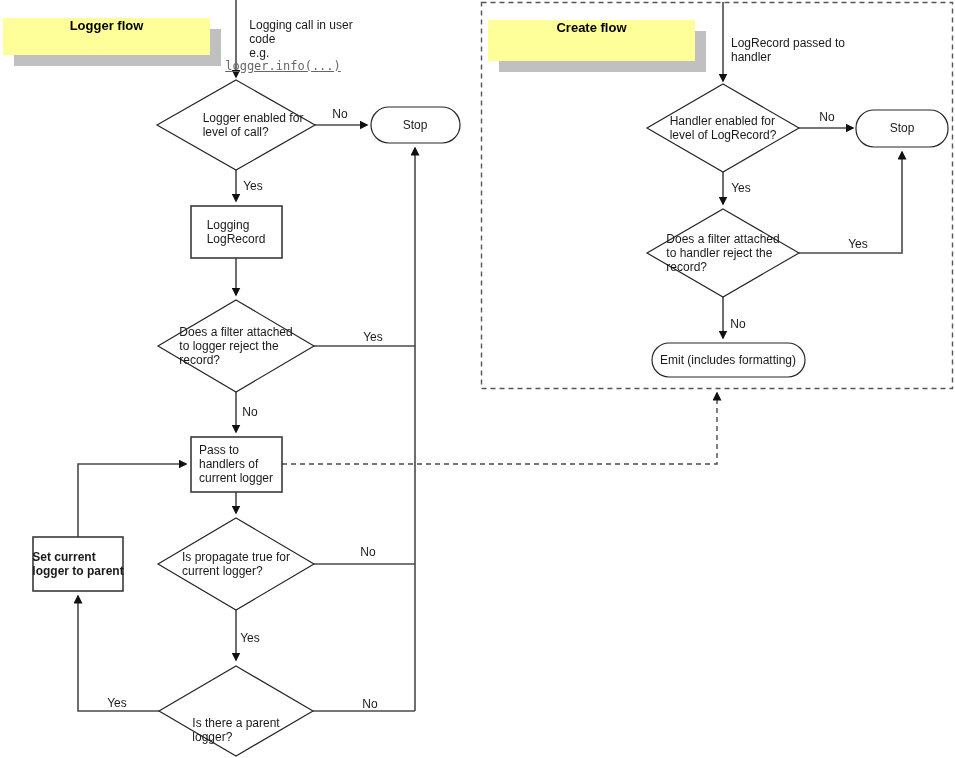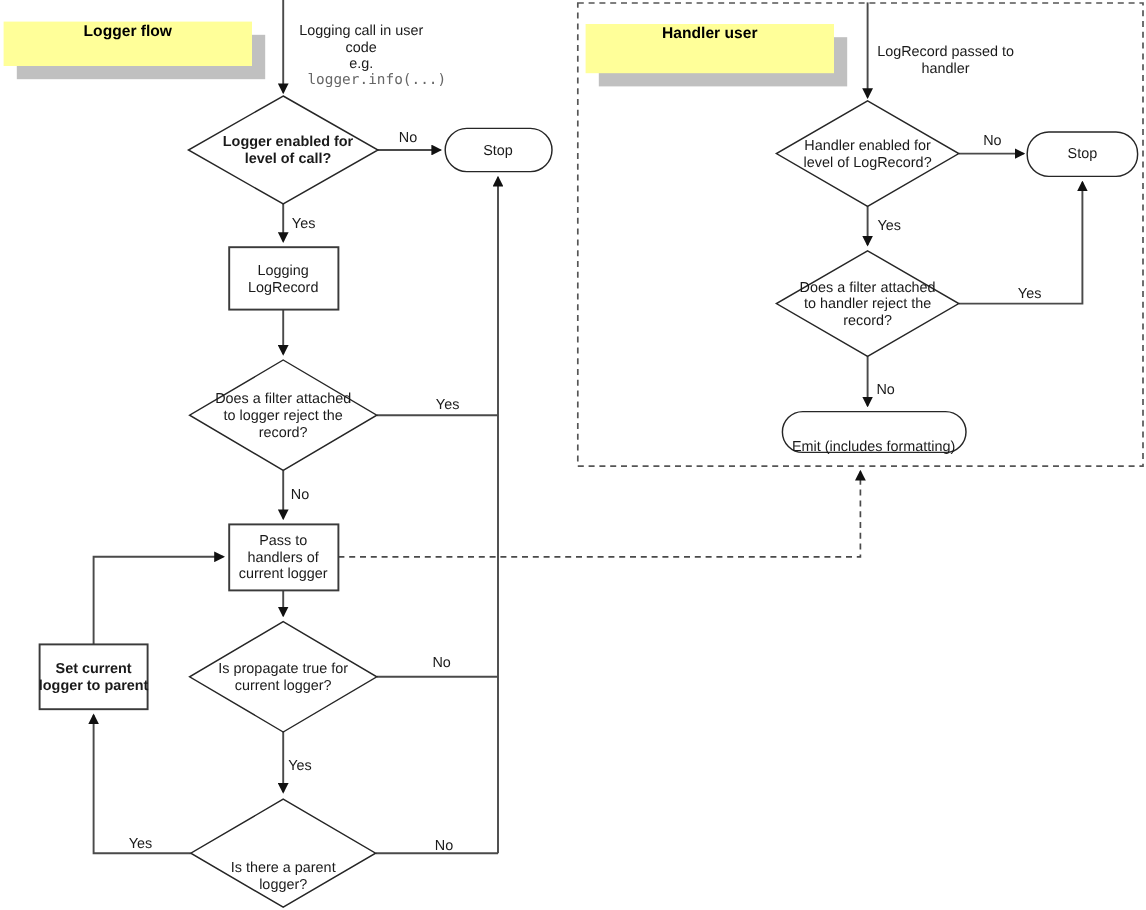"Logging call in user" .lbl { text-align: center -> left }
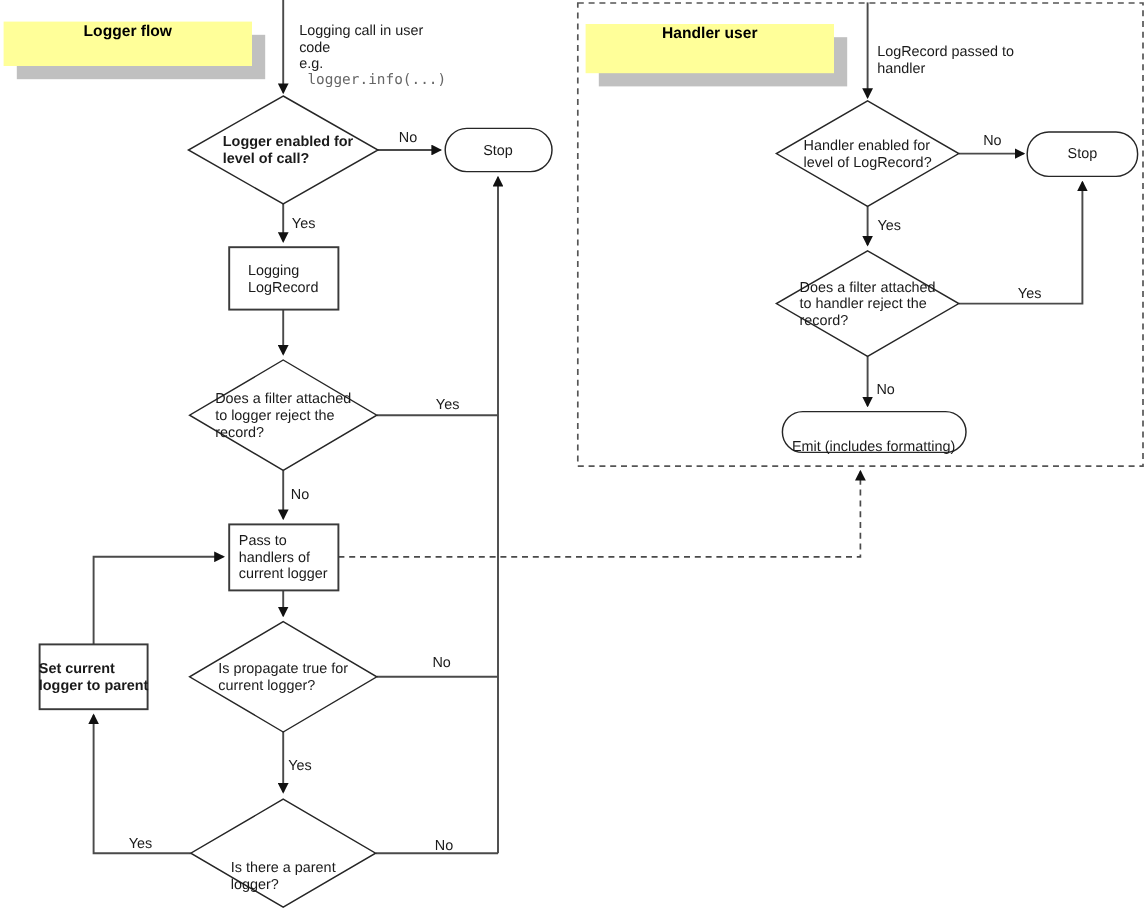"Handler user" span { text: Handler user -> Create flow }
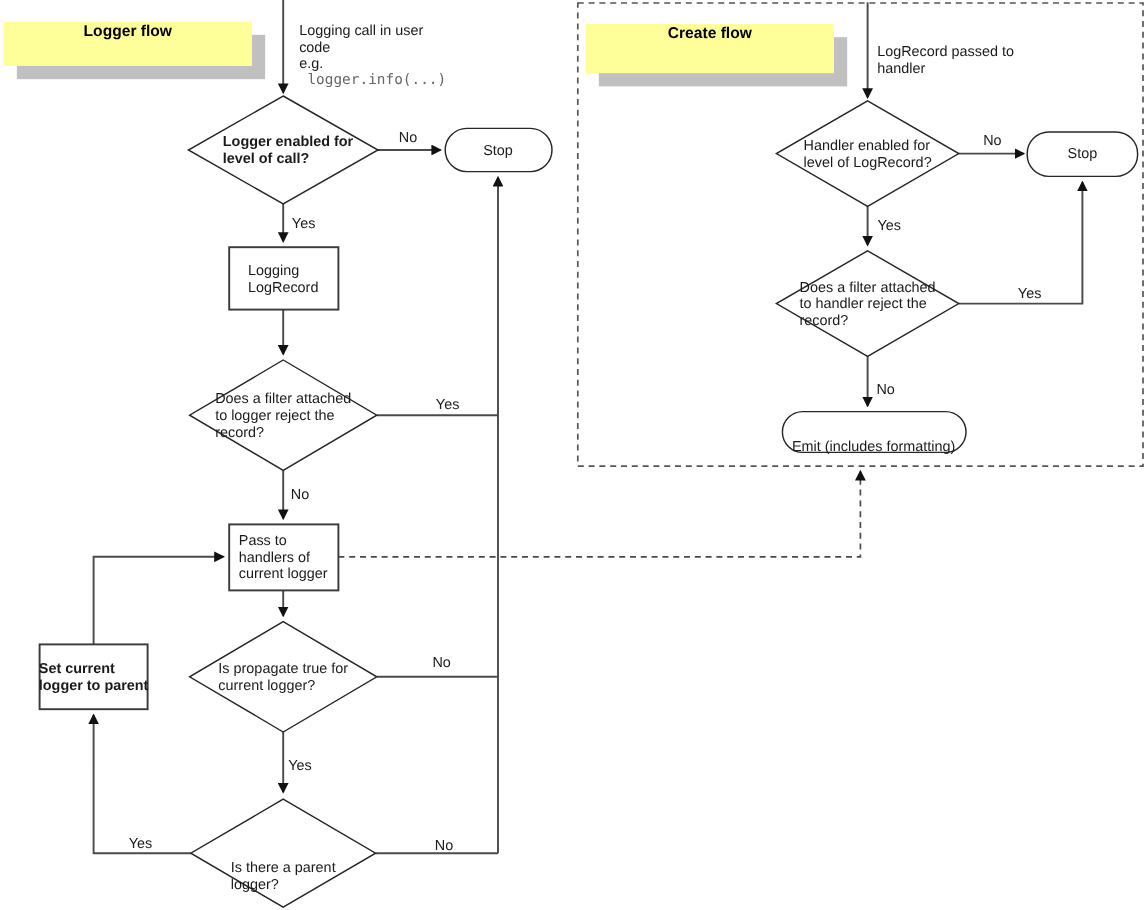"logger.info(...)" div.lbl { left: 314px -> 283px; text-decoration: none -> underline }
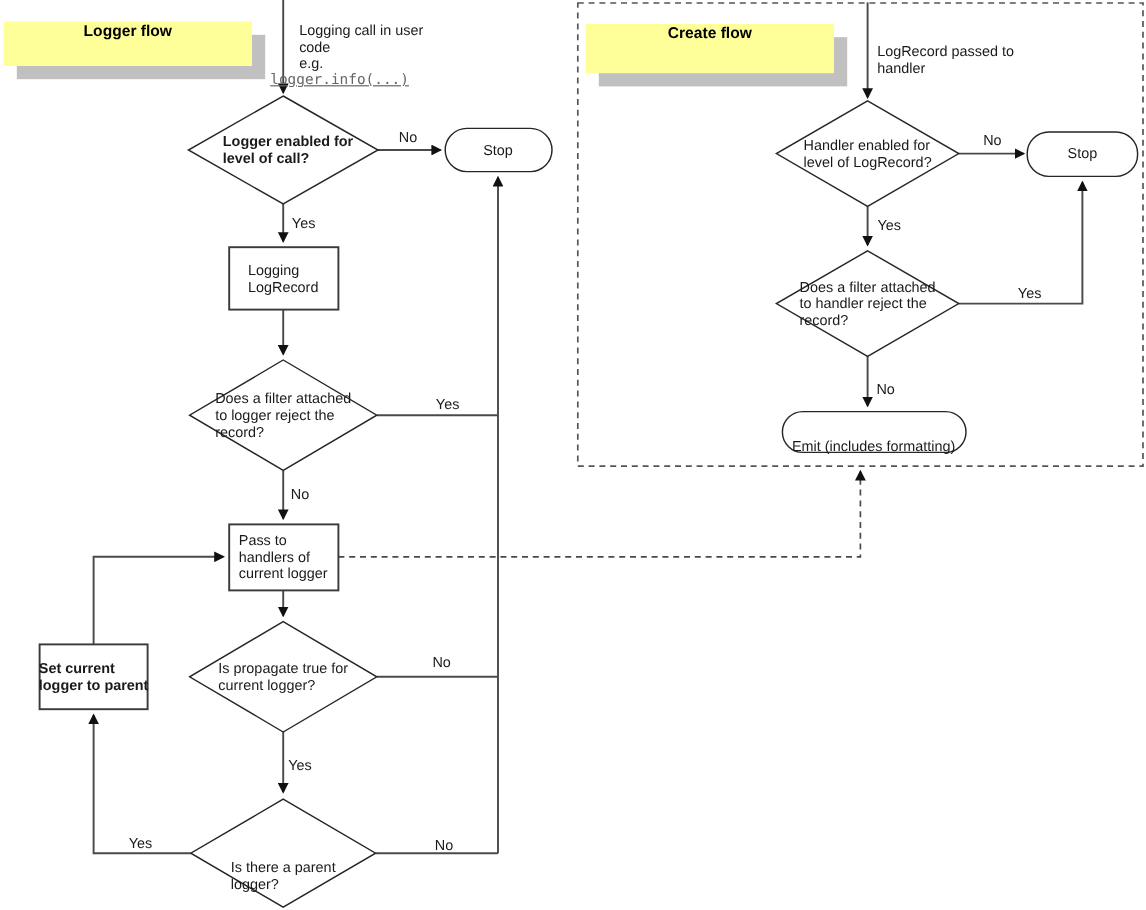"Logger enabled for" div.lbl { font-weight: bold -> none; left: 240px -> 253px }
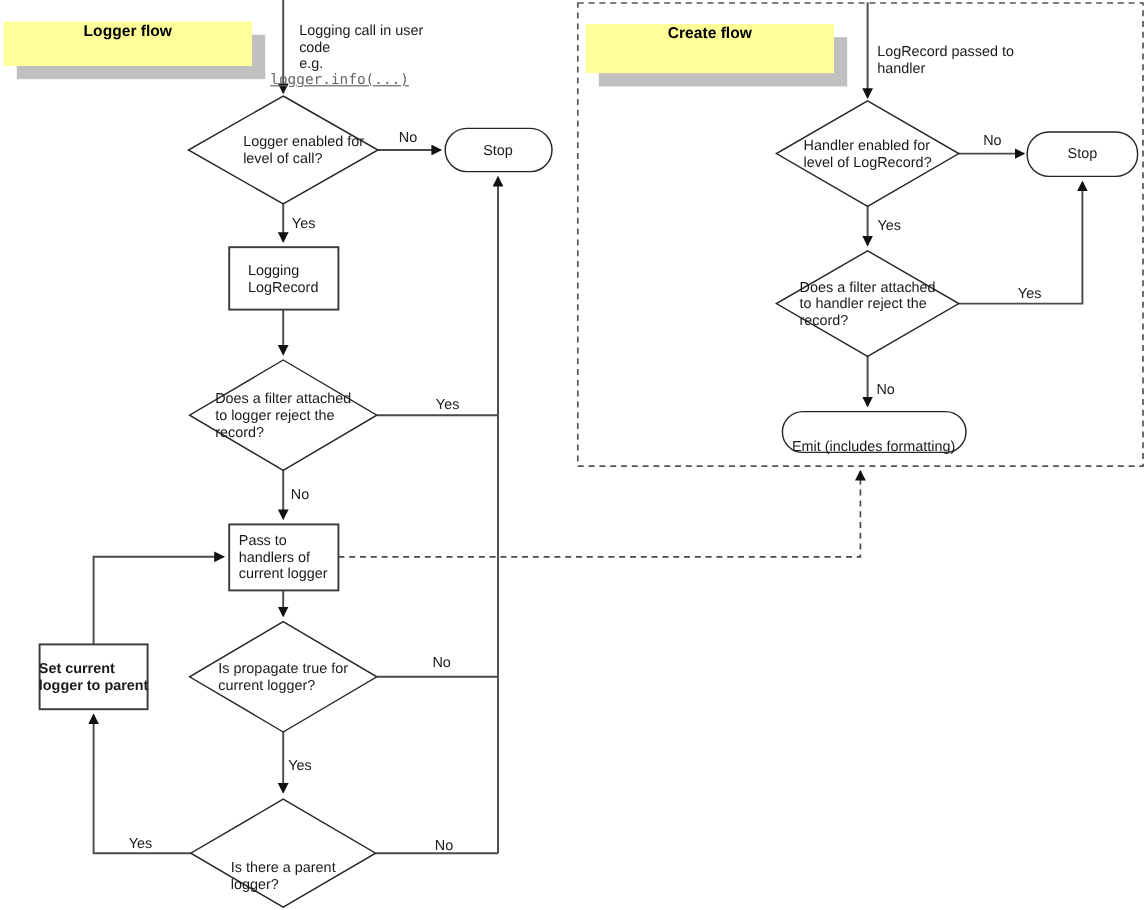"Emit (includes formatting)" div.lbl { margin-top: 12px -> none }
